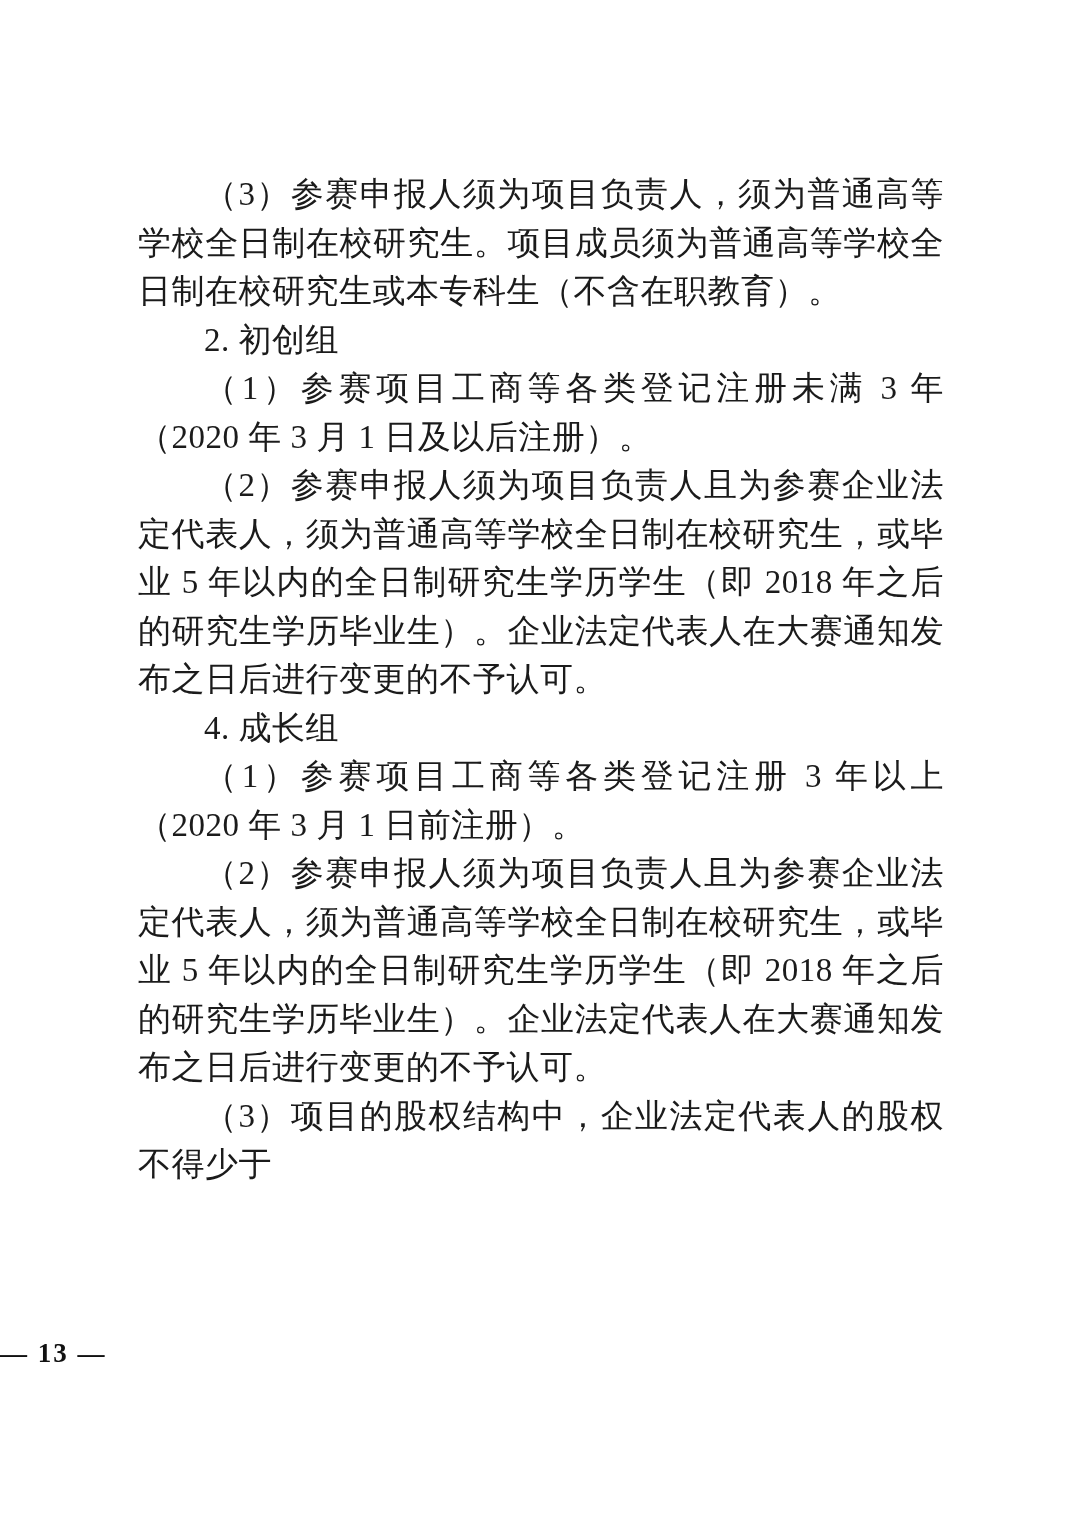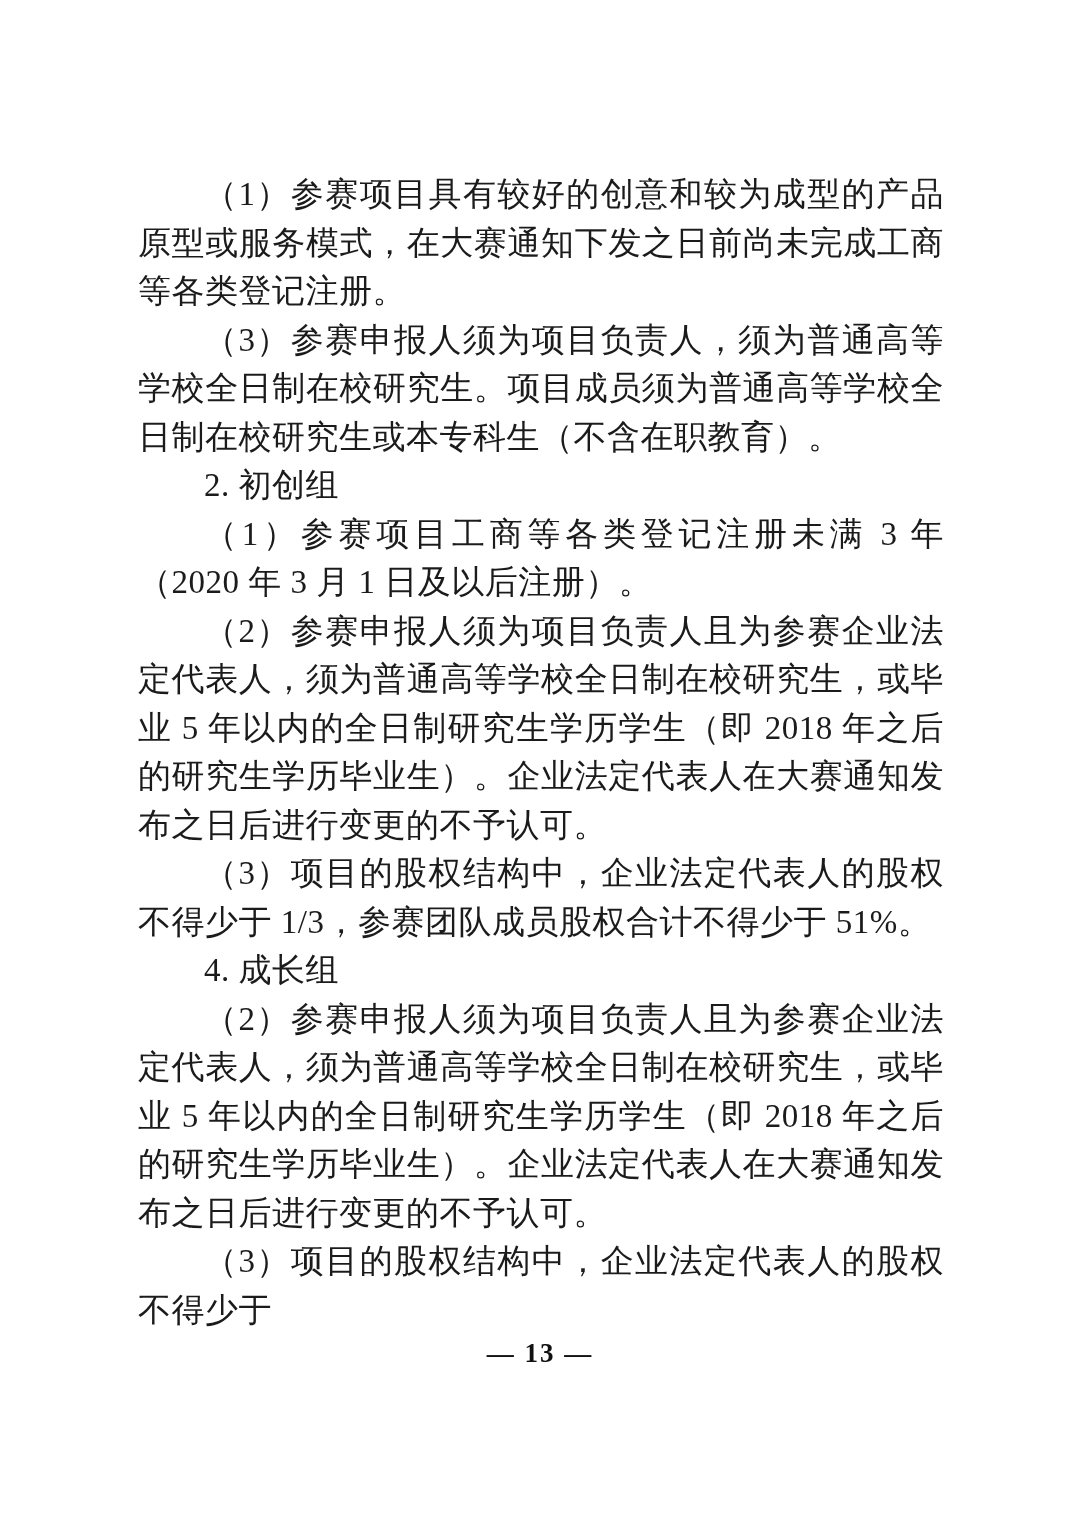"（1）参赛项目具有较好的创意和较为成型的产品原型或服务模式，在大赛通知下发之日前" p { html: <p>（1）参赛项目具有较好的创意和较为成型的产品原型或服务模式，在大赛通知下发之日前尚未完成工商等各类登记注册。</p> -> none }
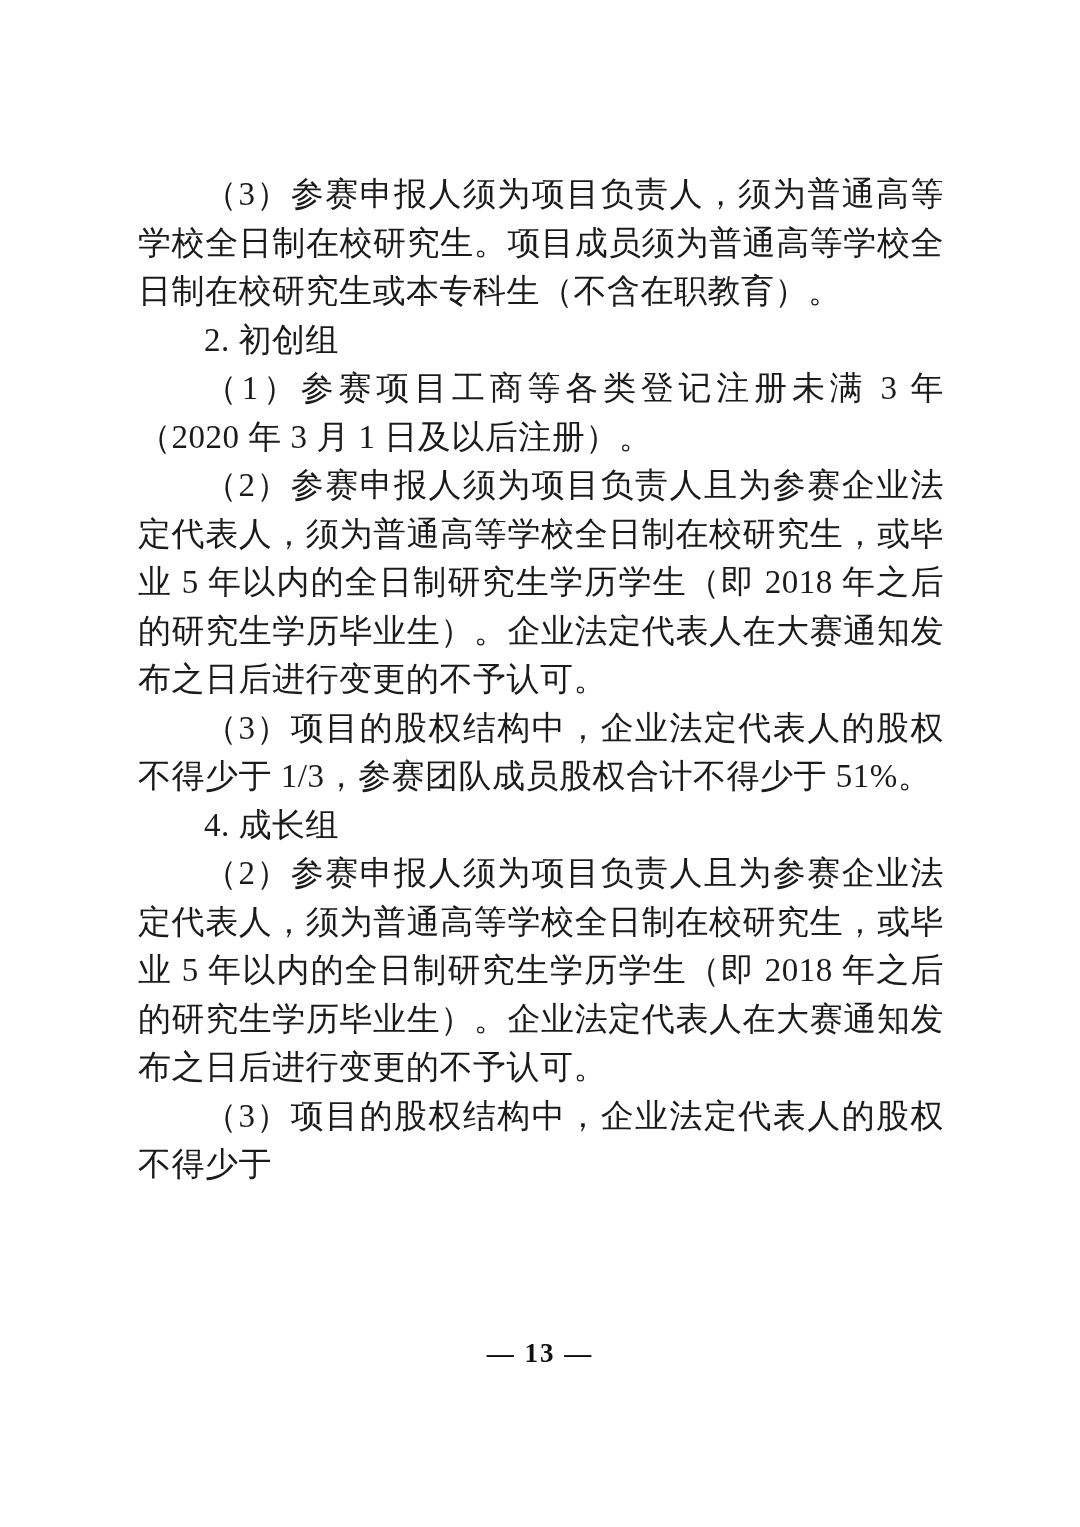"（3）项目的股权结构中，企业法定代表人的股权不得少于 1/3，参赛团队成员股权合计不得少于" p { html: <p>（3）项目的股权结构中，企业法定代表人的股权不得少于 1/3，参赛团队成员股权合计不得少于 51%。</p> -> none }
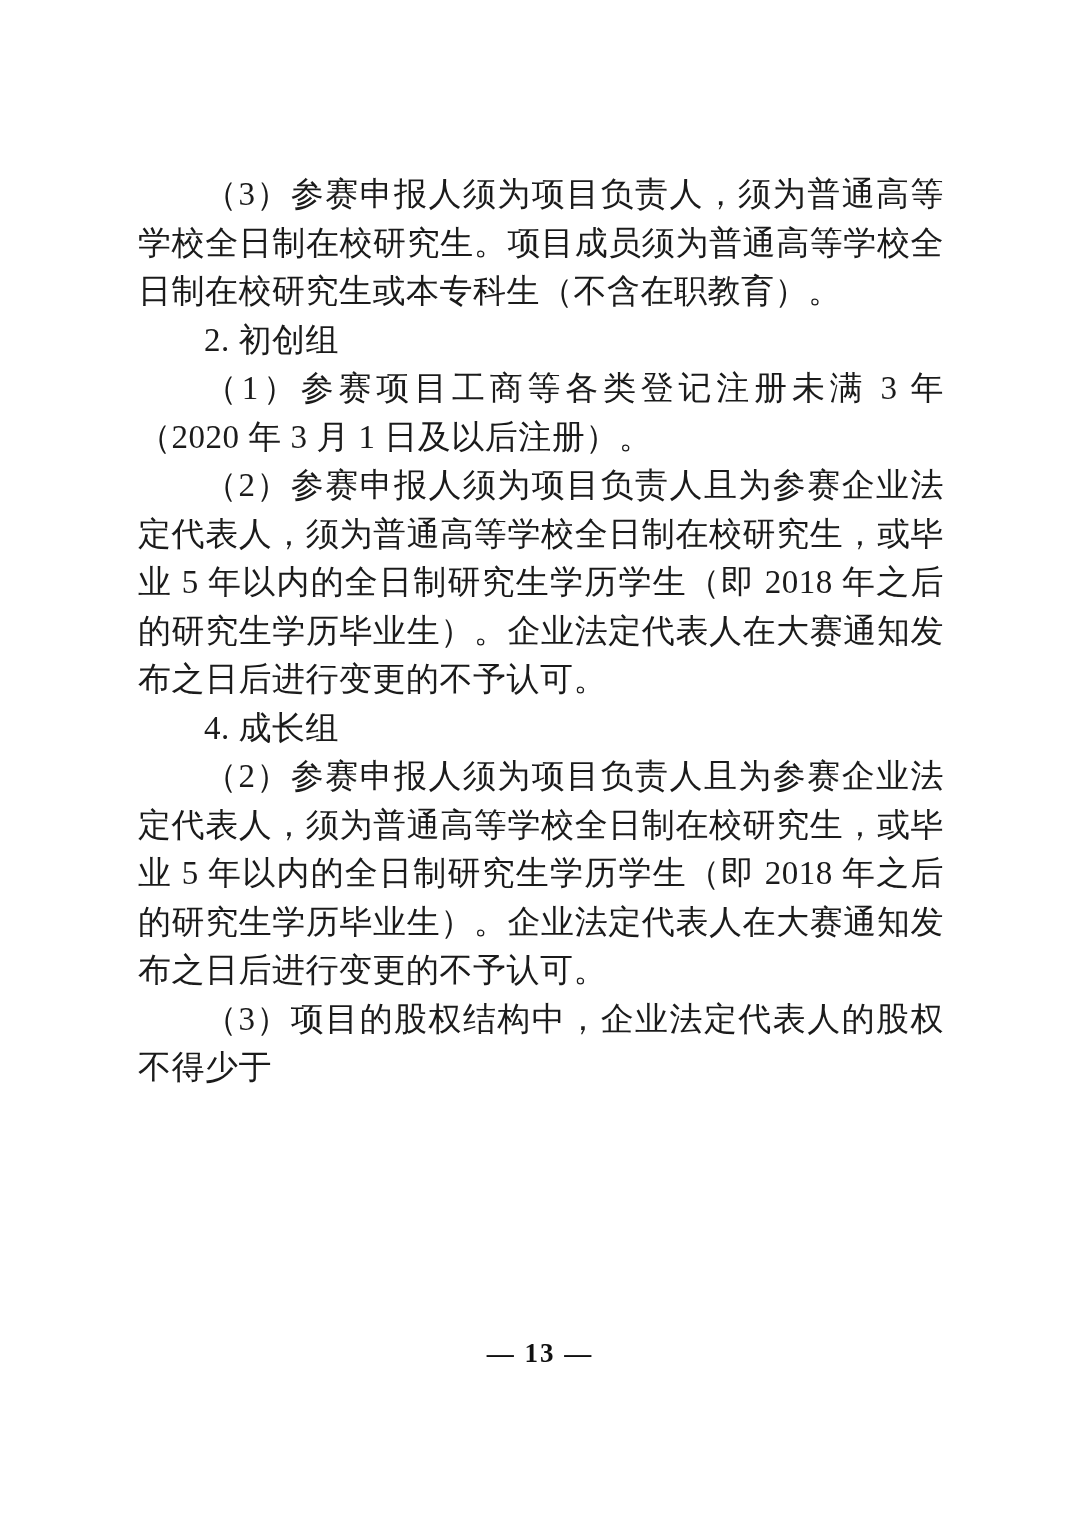"（1）参赛项目工商等各类登记注册 3 年以上（2020 年 3" p { html: none -> <p>（1）参赛项目工商等各类登记注册 3 年以上（2020 年 3 月 1 日前注册）。</p> }
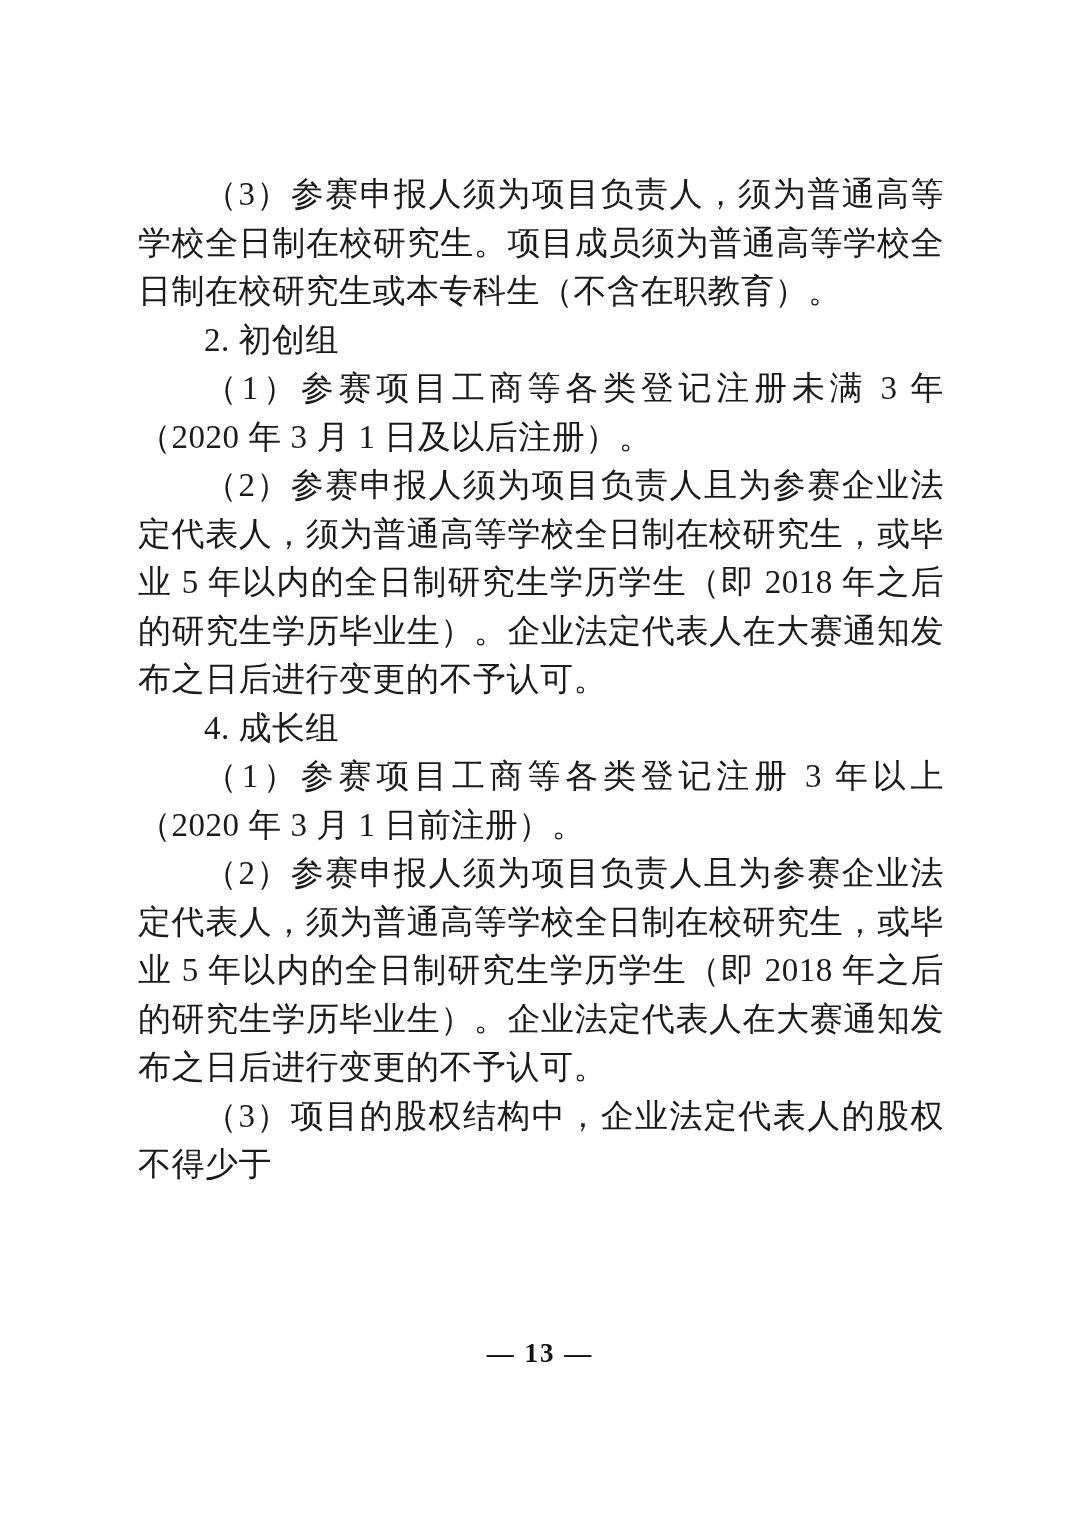"— 13 —" .footer { text-align: center -> none }
